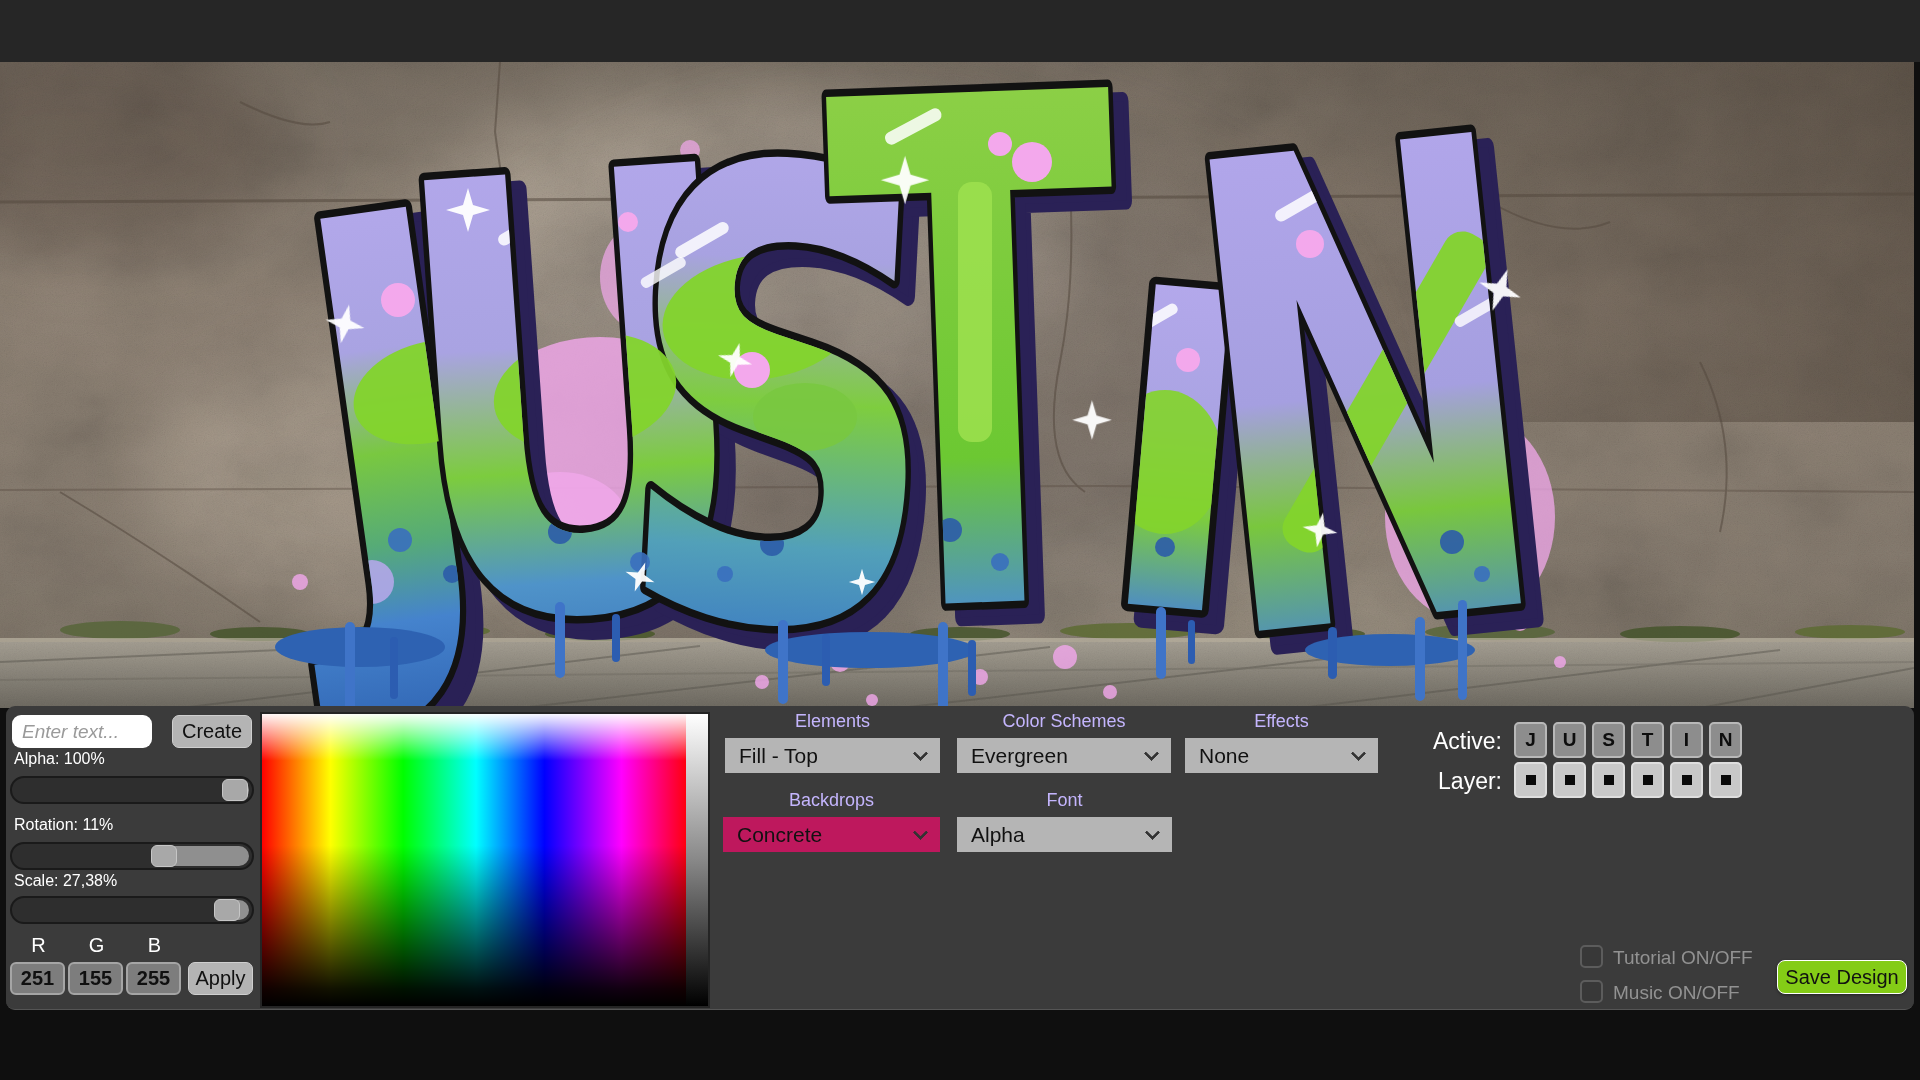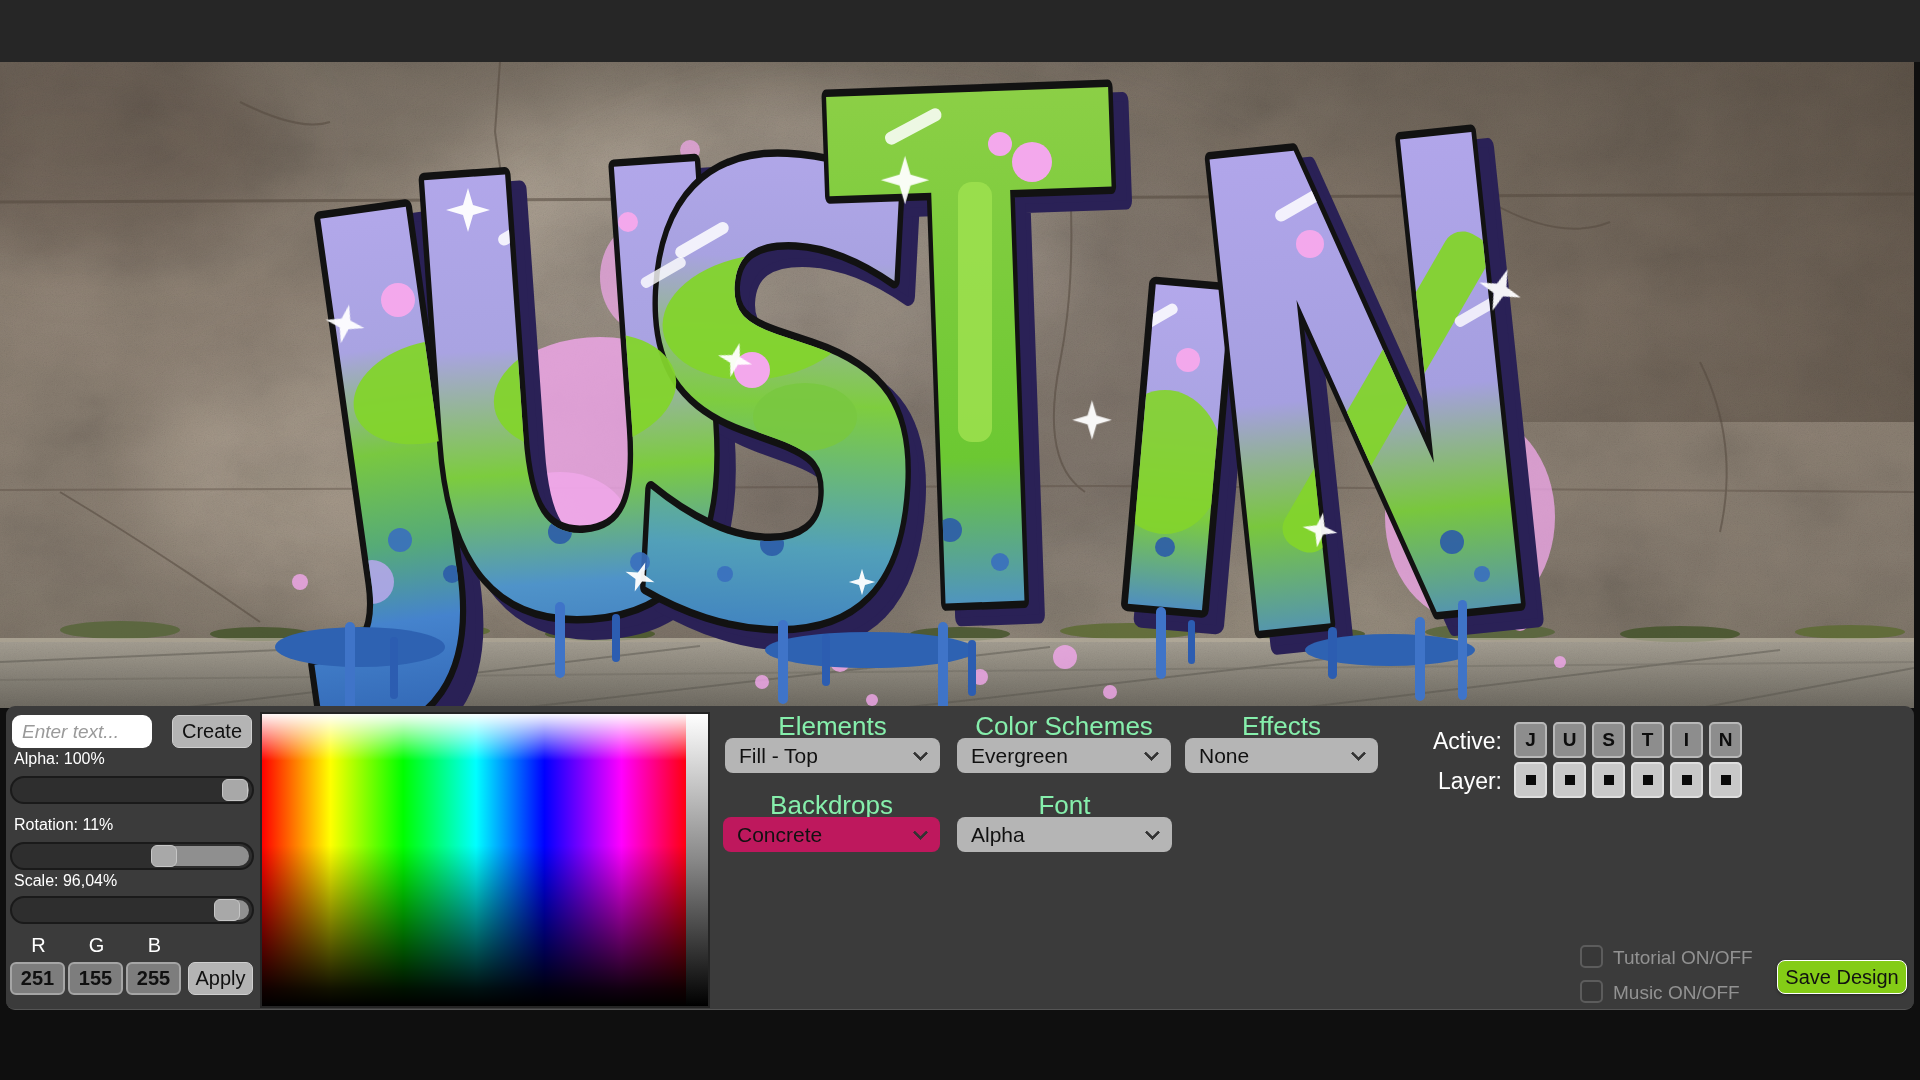"Elements" .dd-head { color: #86efac -> #c4b5fd; font-size: 26px -> 18px }
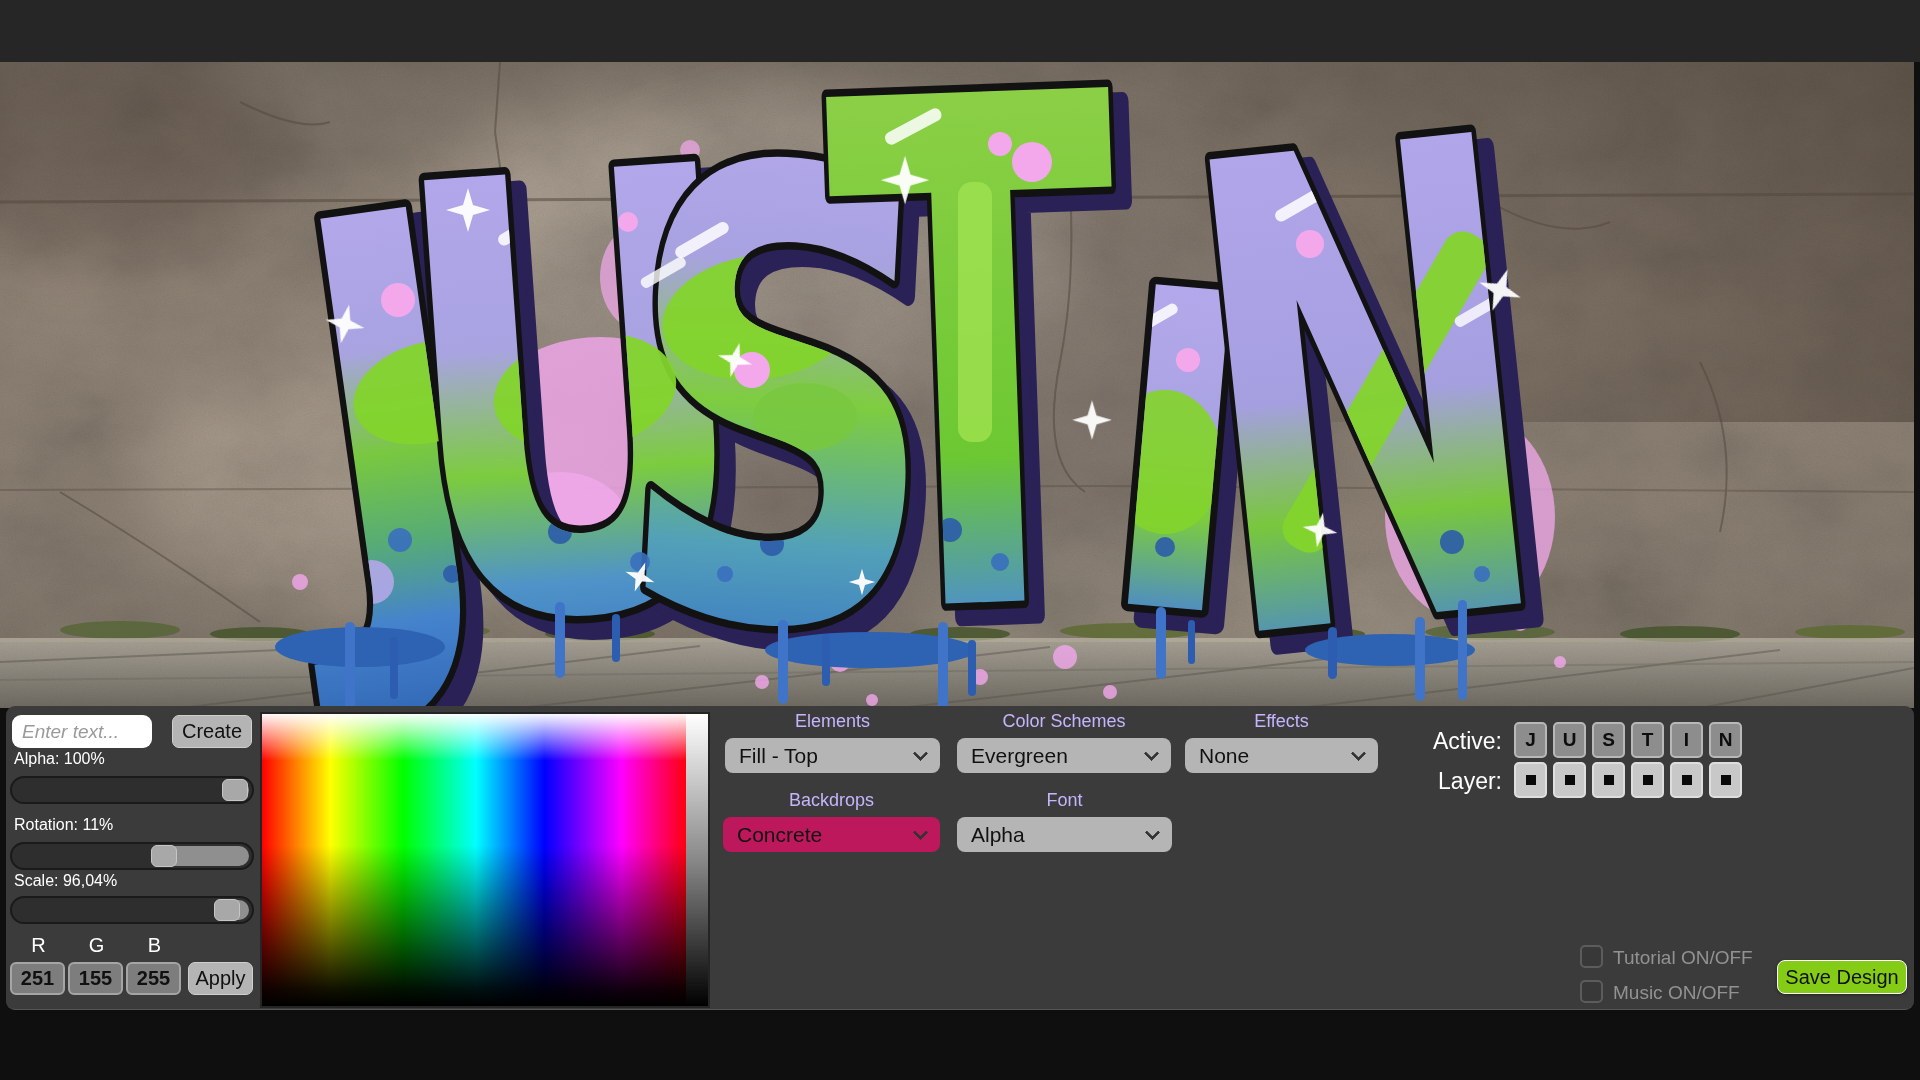"Fill - Top" .dropdown { border-radius: 8px -> 0 }
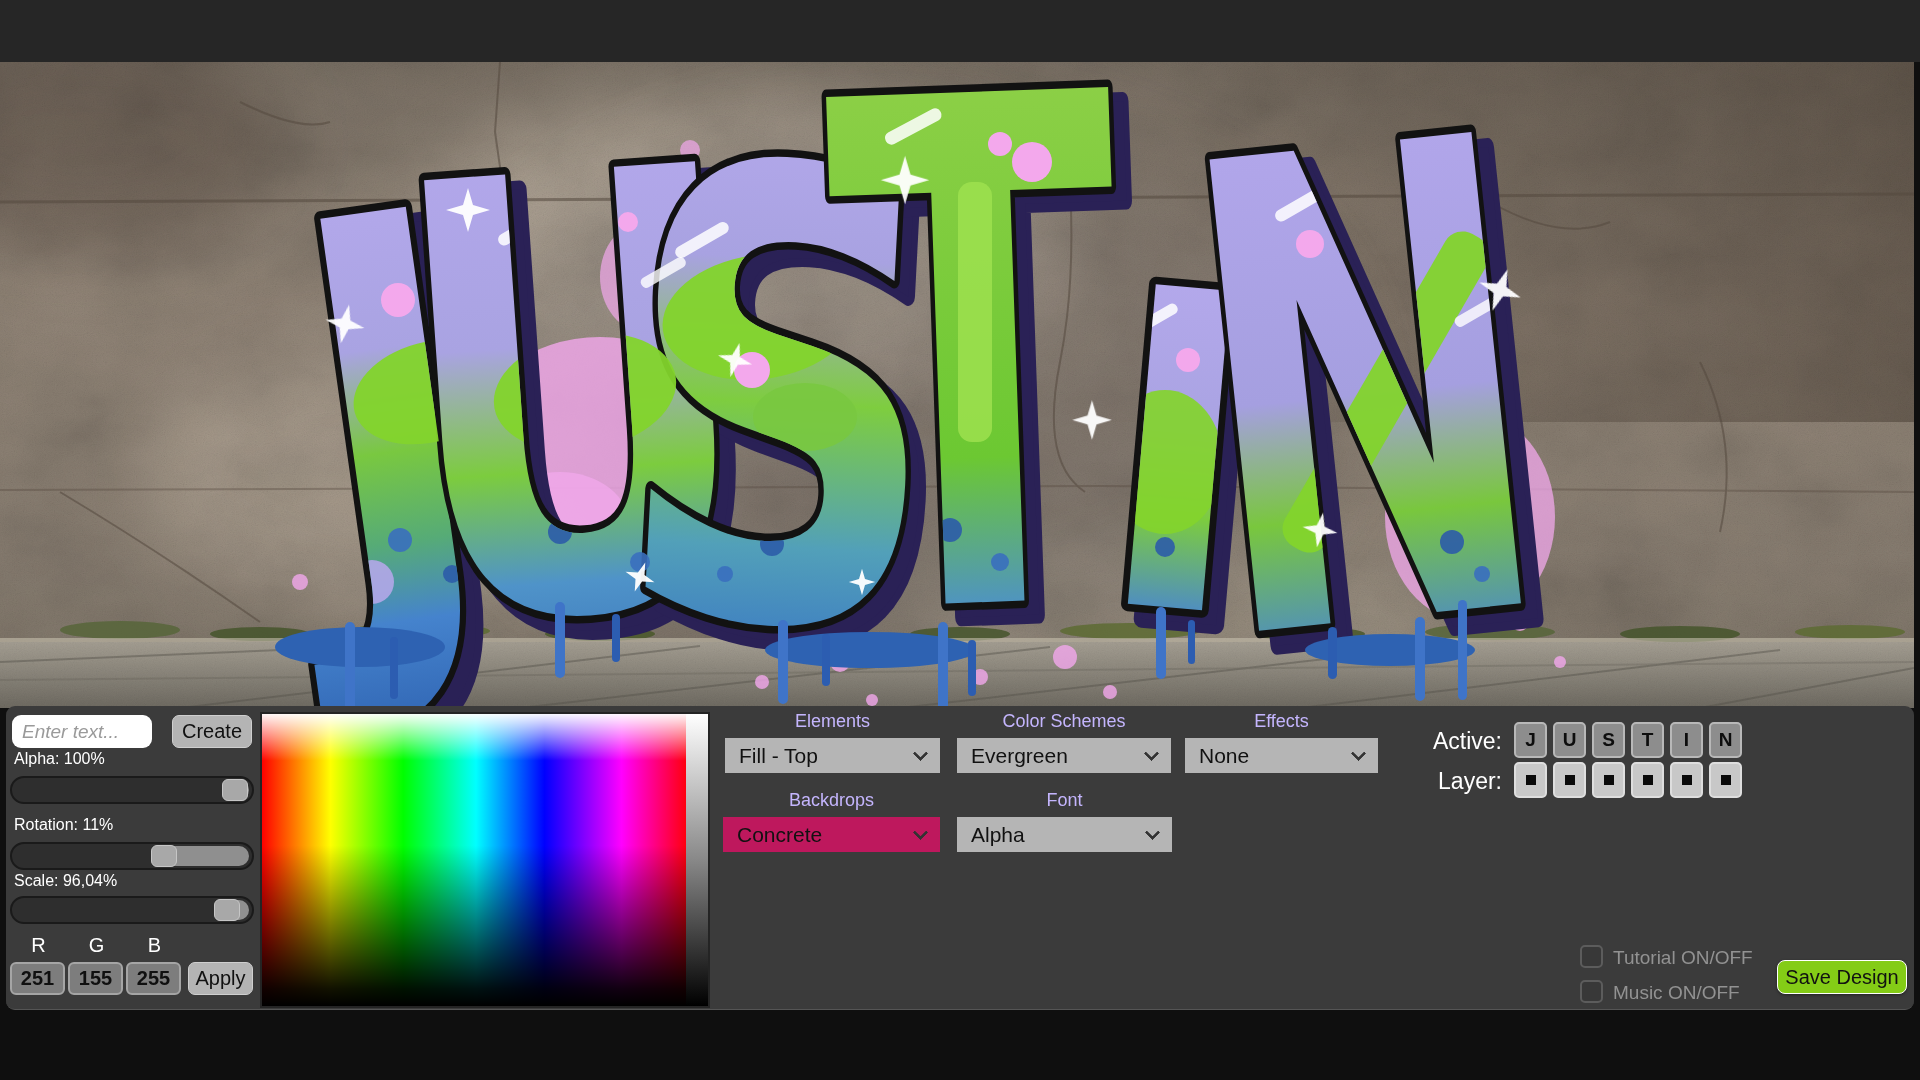"Scale: 96,04%" div.abs { text: 96,04% -> 27,38% }
